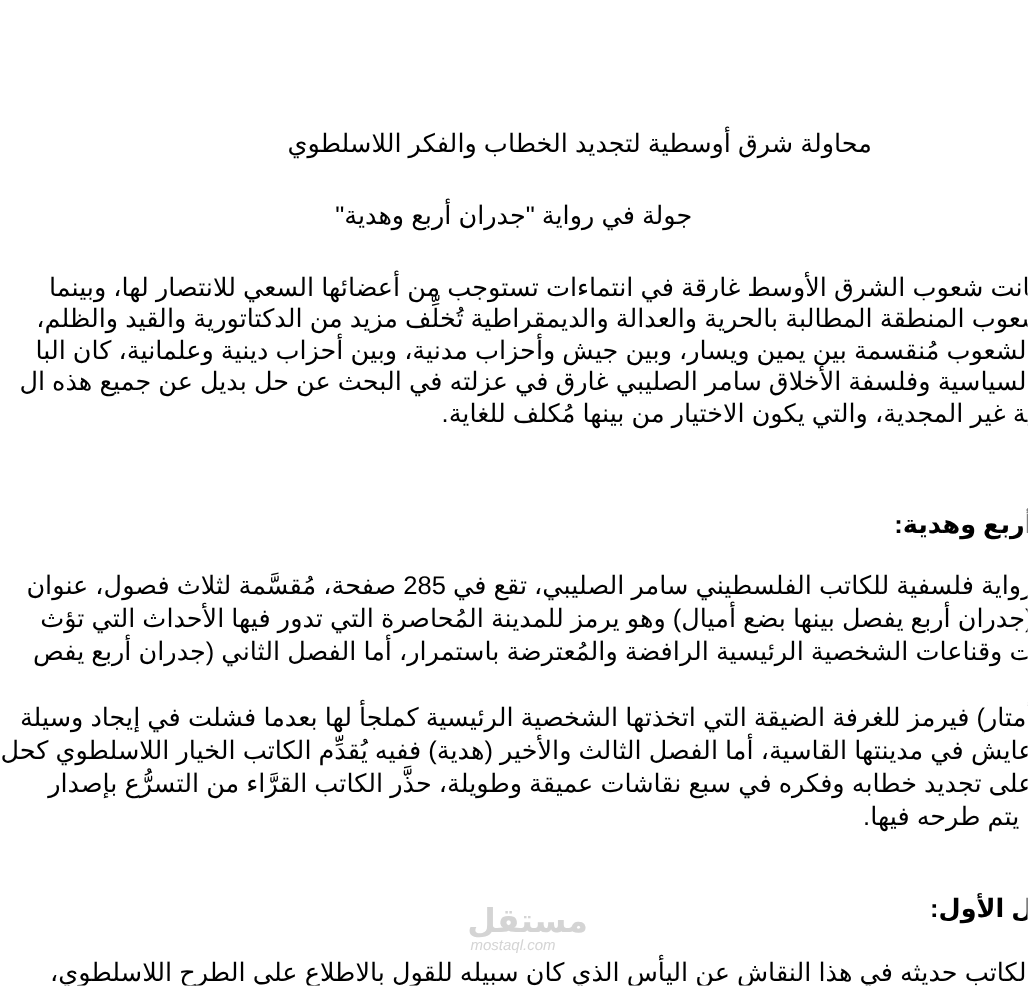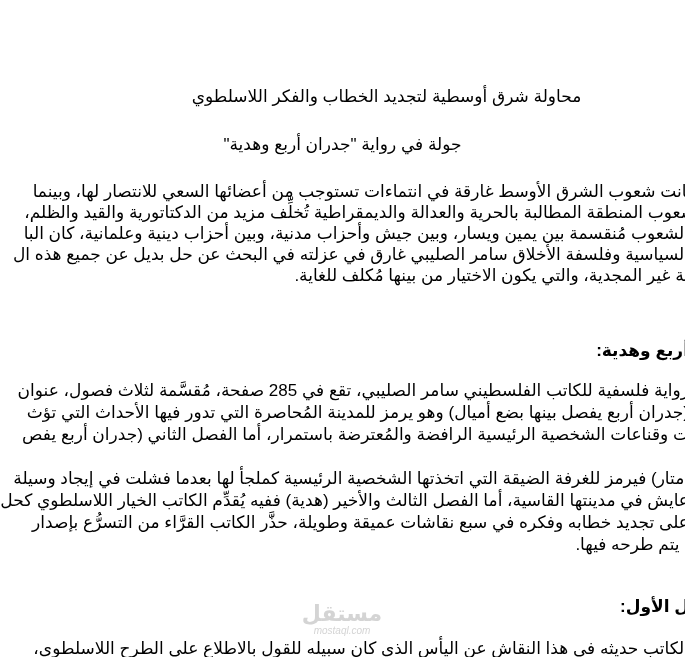"مستقل" .watermark .wm-ar { text-align: none -> right }
